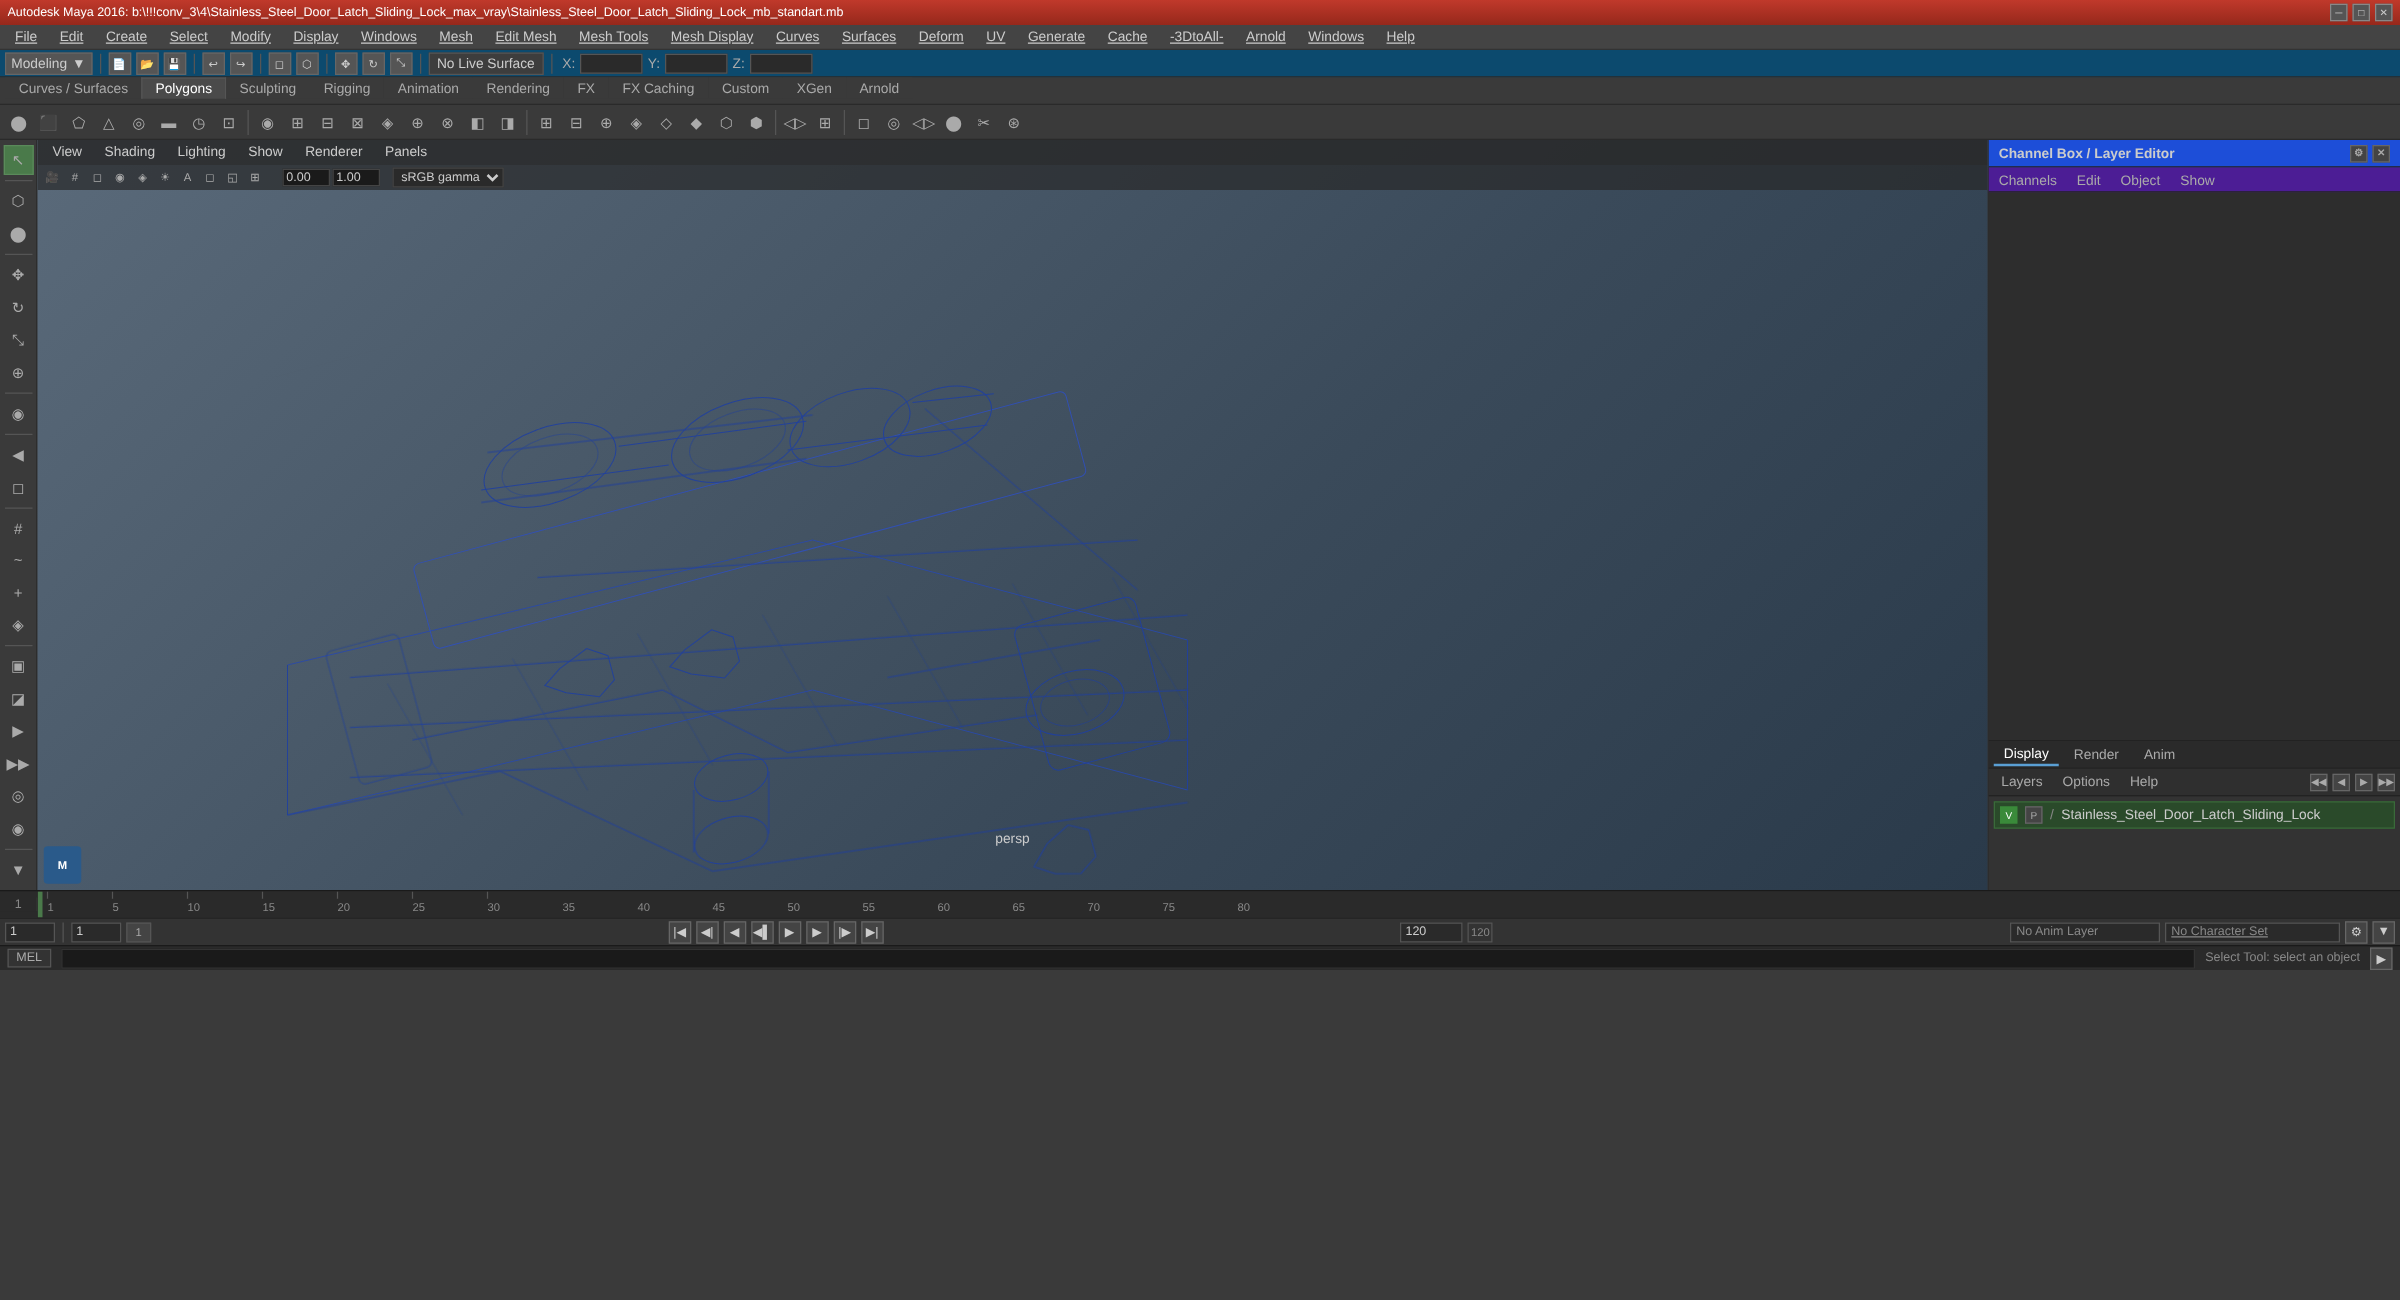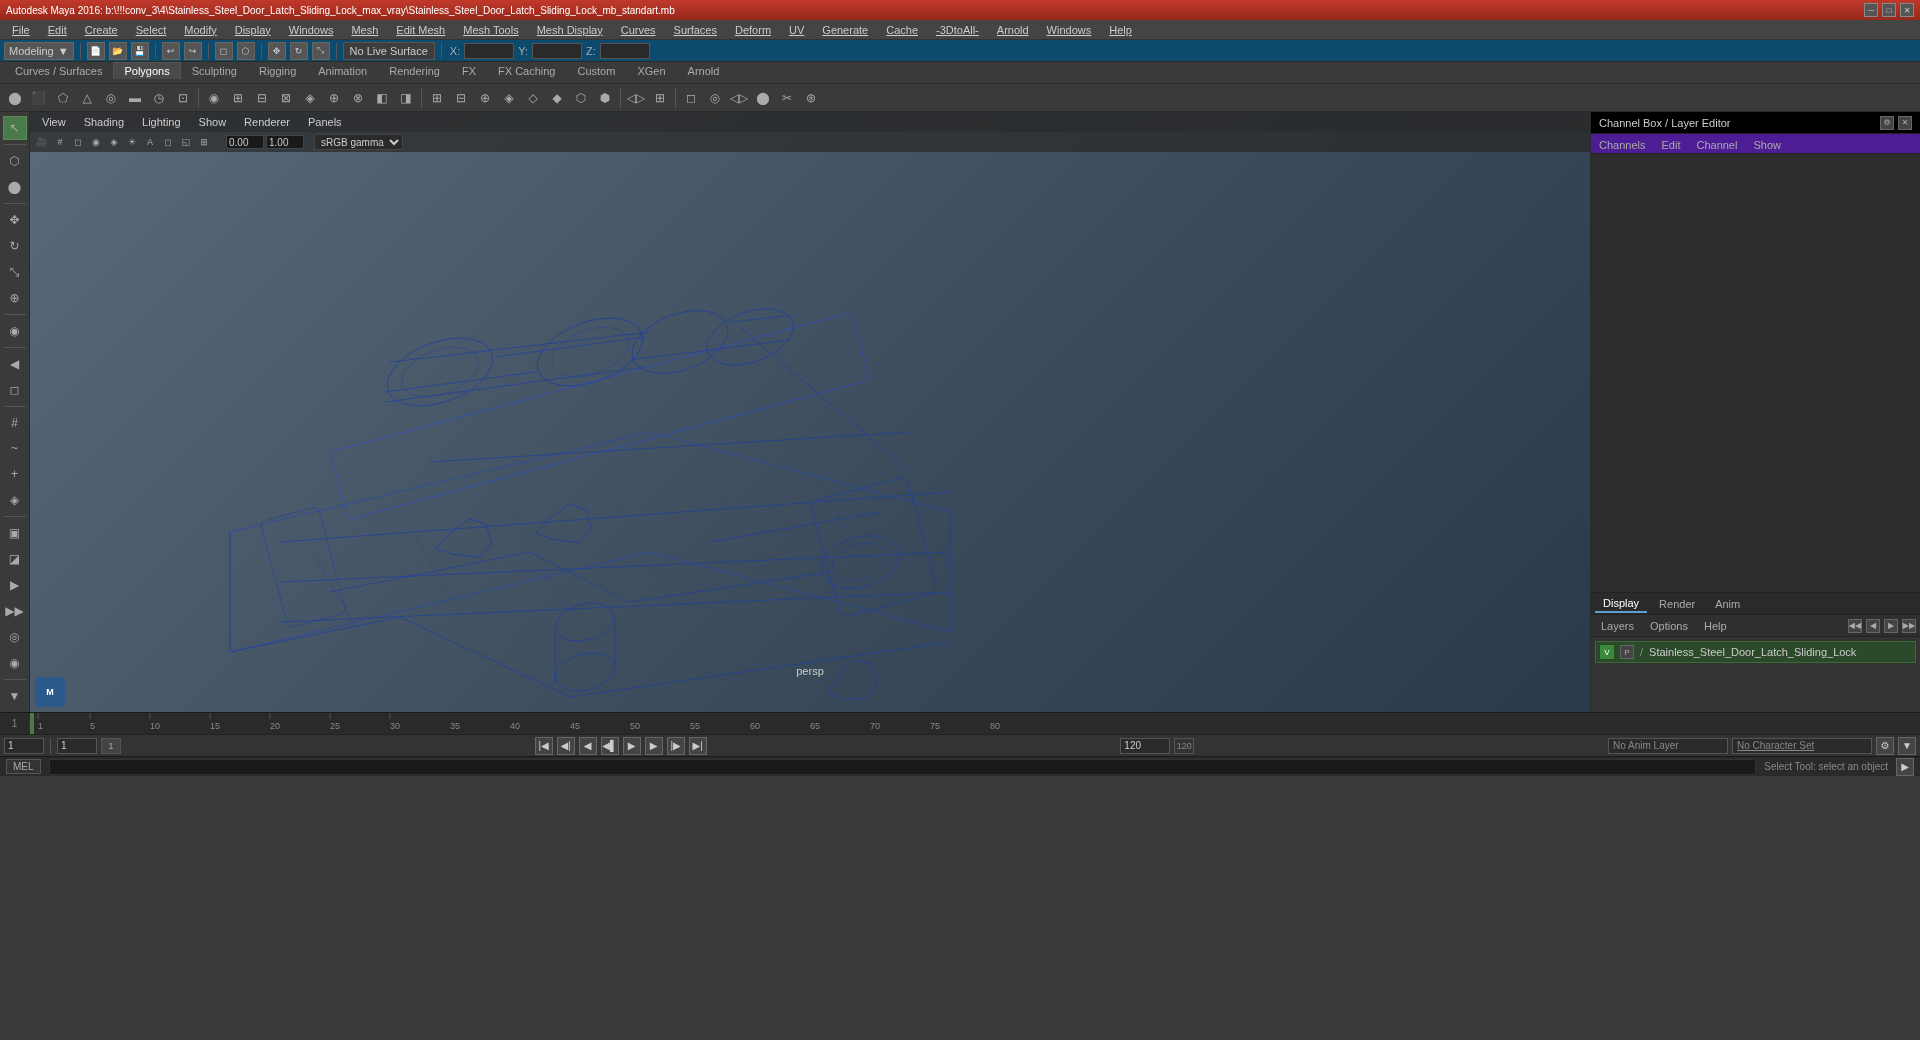"Channel Box / Layer Editor" #channel-box-header { background: #000000 -> #1d4ed8; font-weight: none -> bold }
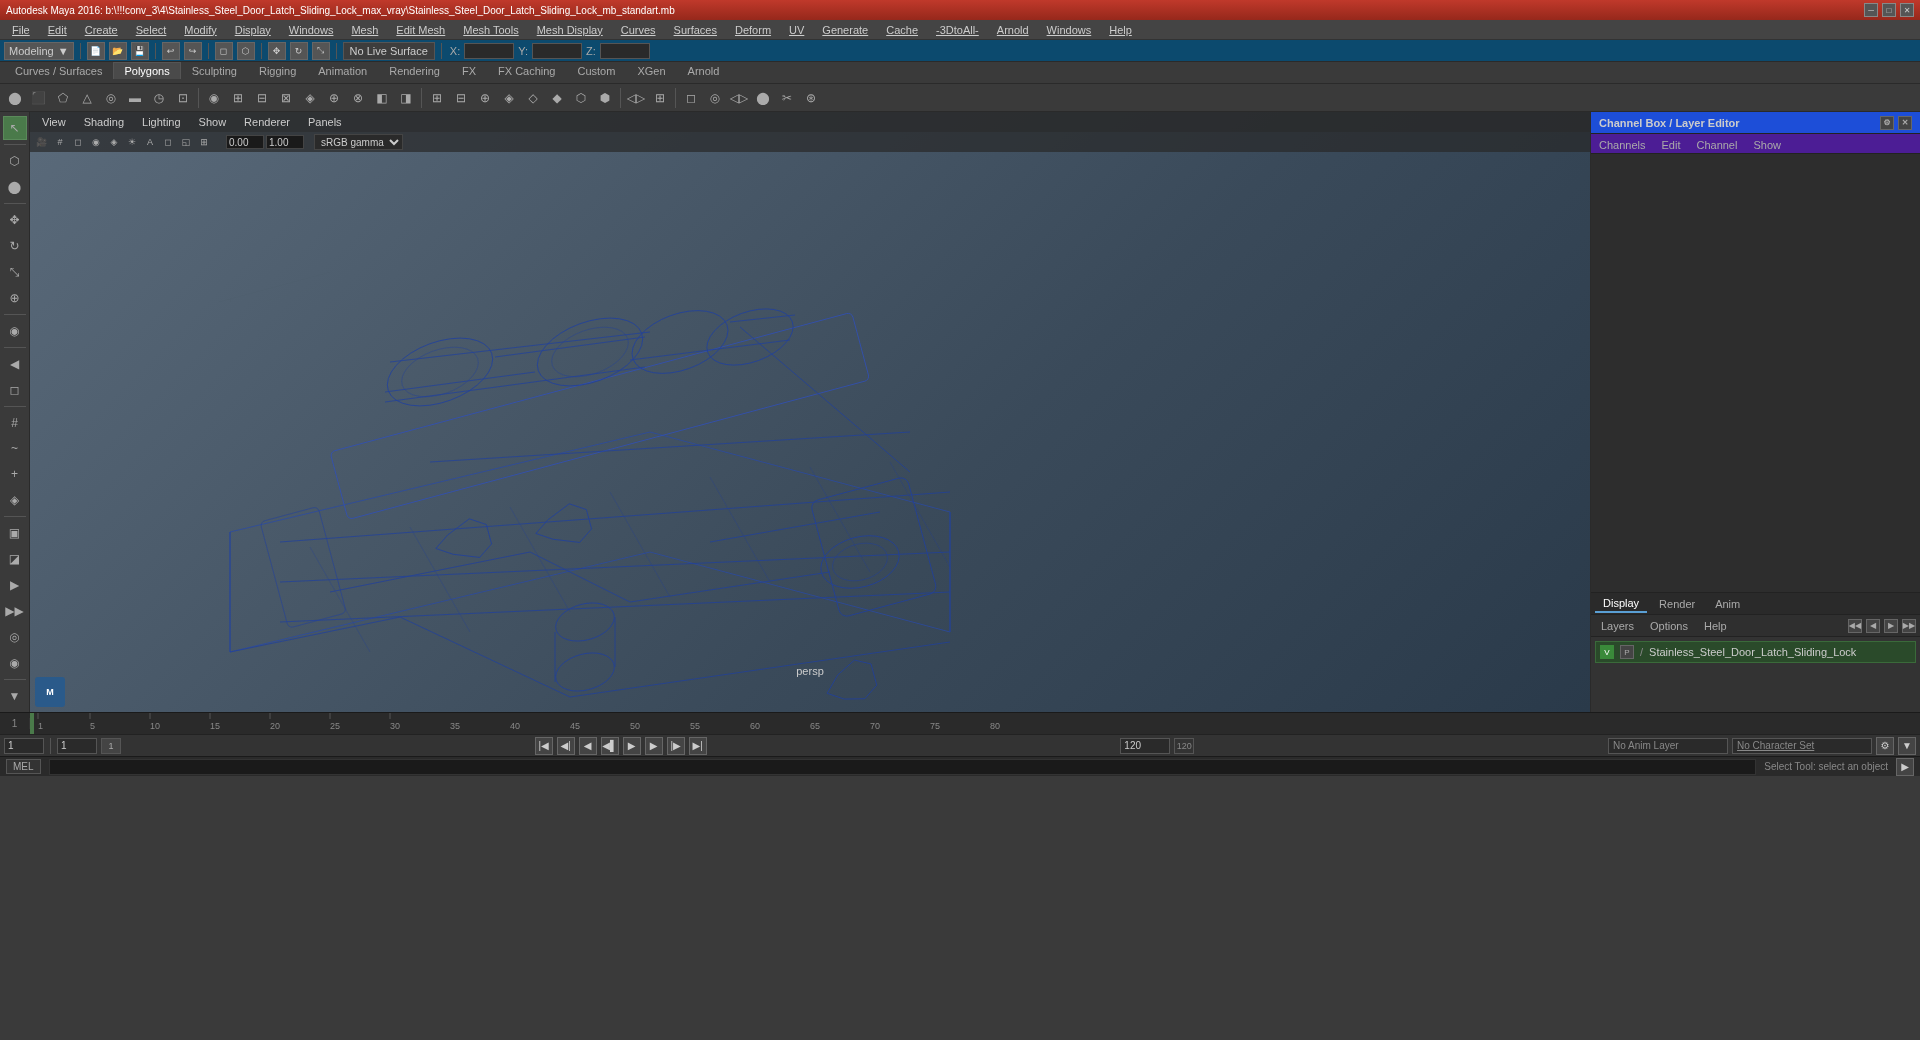"Channel" div.ch-tab { text: Channel -> Object }
